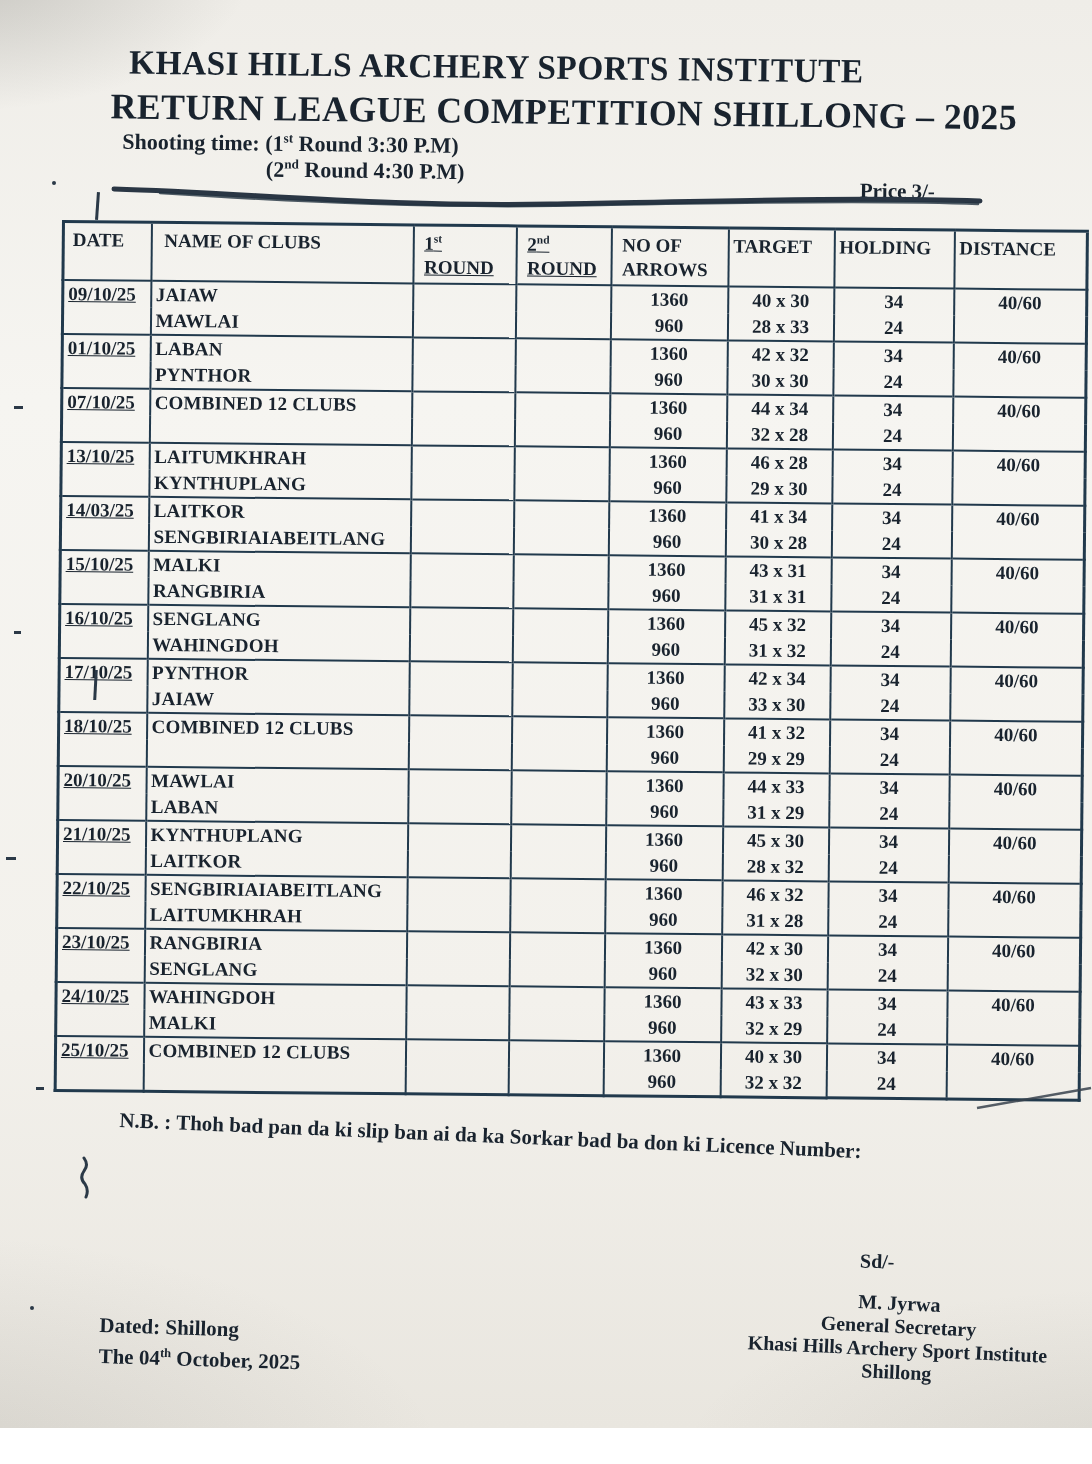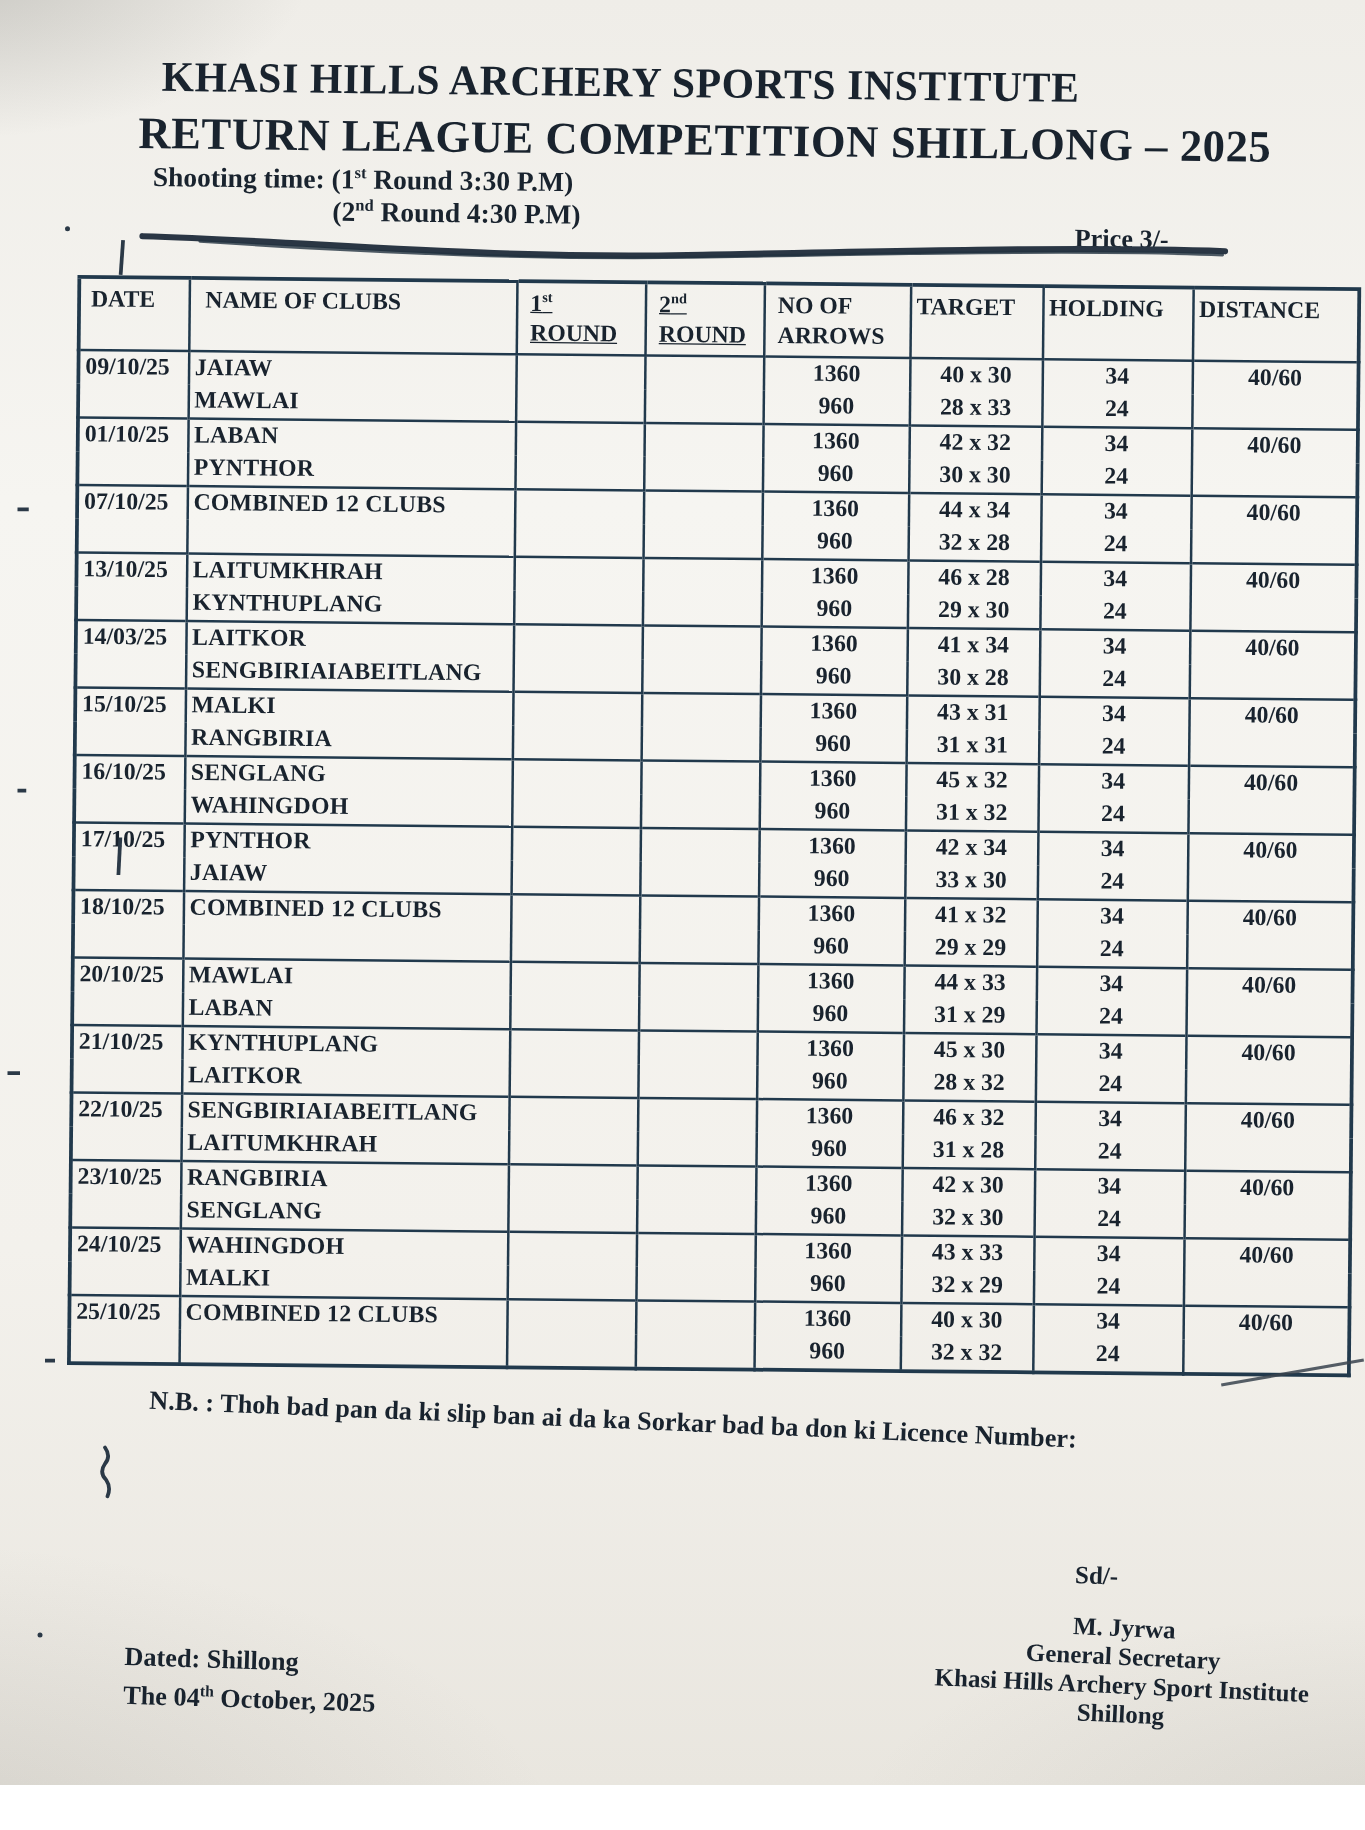"09/10/25" td.c-date { text-decoration: none -> underline }
